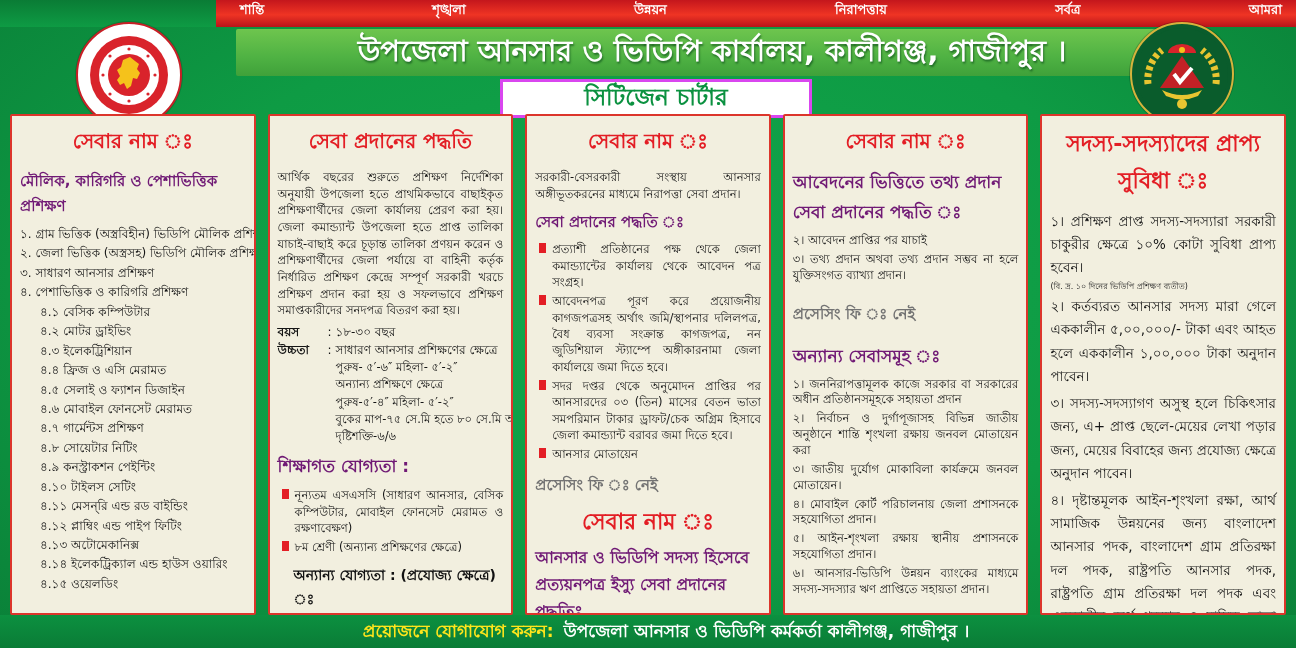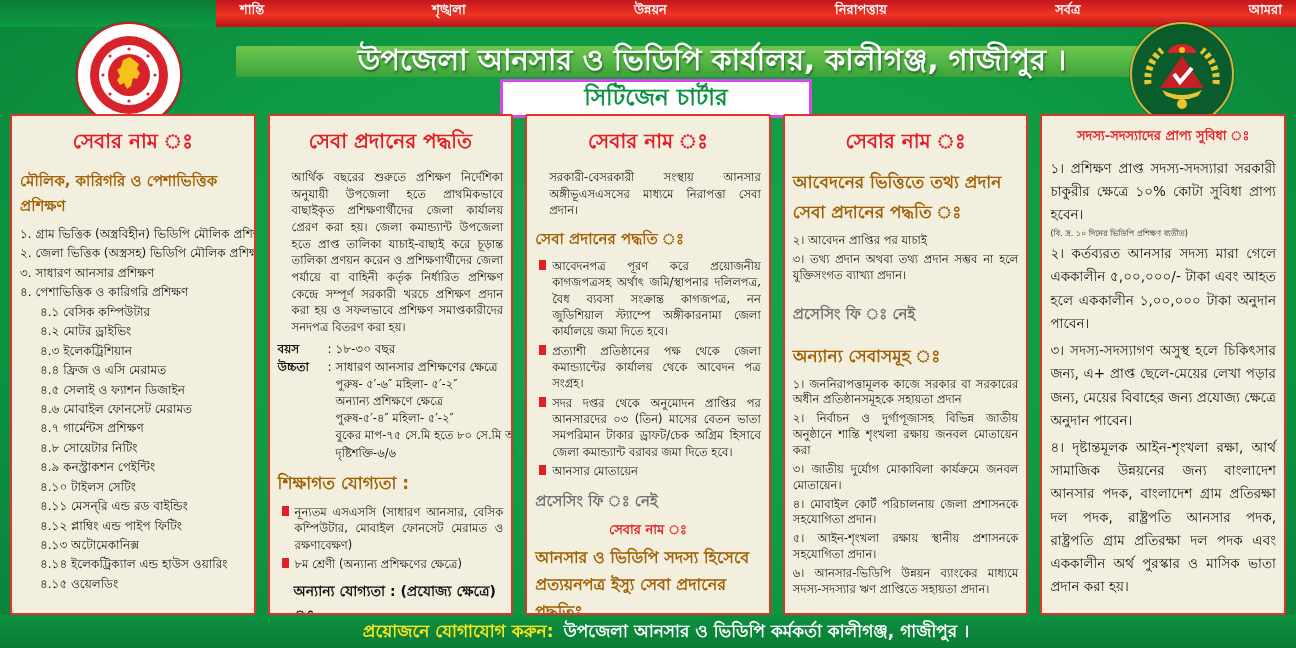"উপজেলা আনসার ও ভিডিপি কার্যালয়," .title-band { height: 31px -> 47px; top: 46px -> 29px }
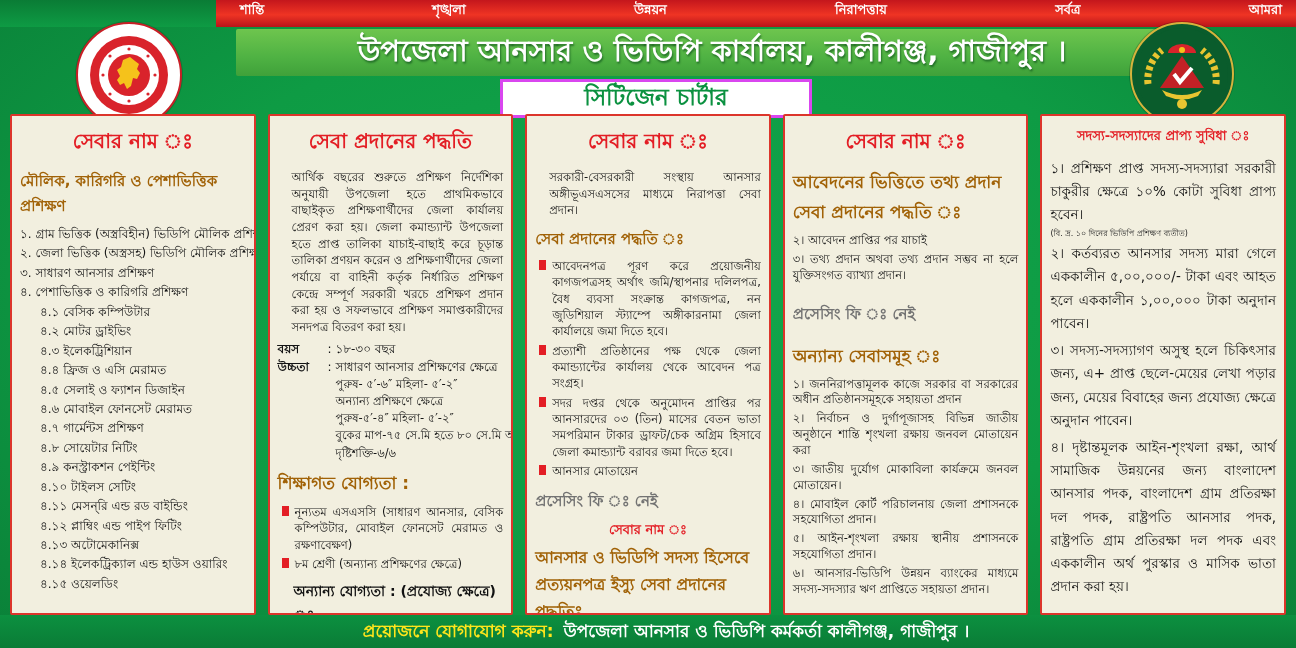"সদস্য-সদস্যাদের প্রাপ্য সুবিধা ঃ" .hdr-red.small { font-size: 13px -> 22px }
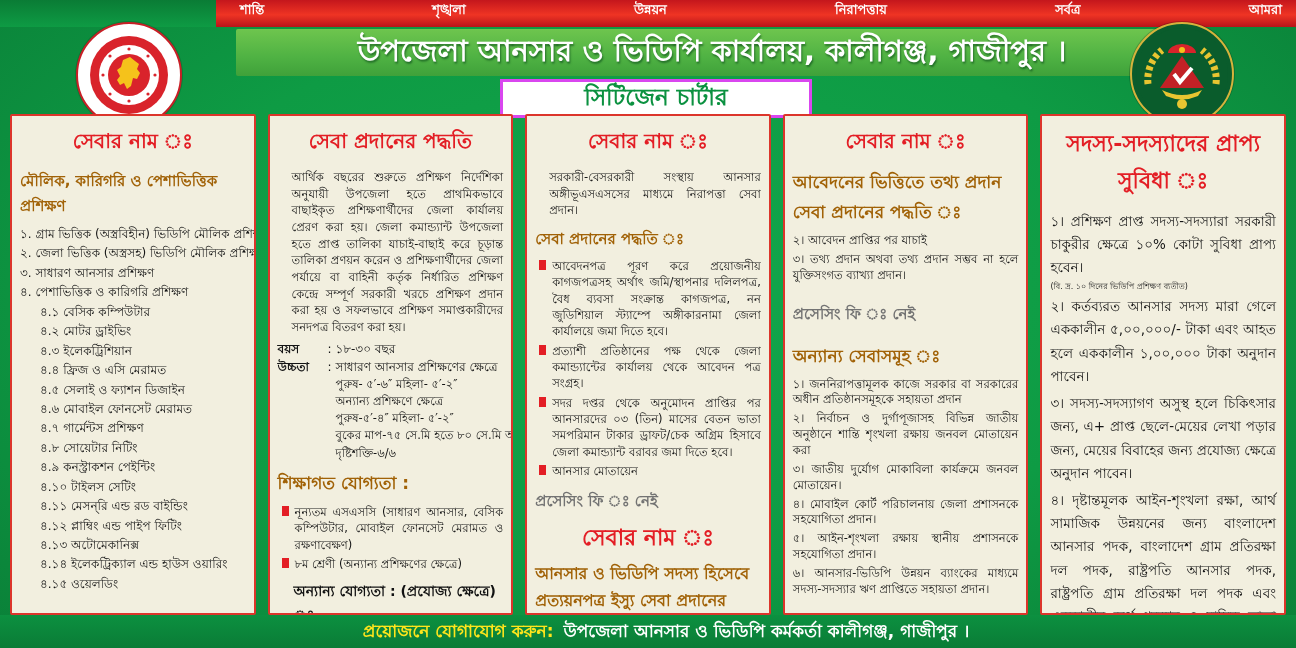"মৌলিক, কারিগরি ও পেশাভিত্তিক প্রশিক্ষণ" .hdr-blue { color: #a16207 -> #701a75 }
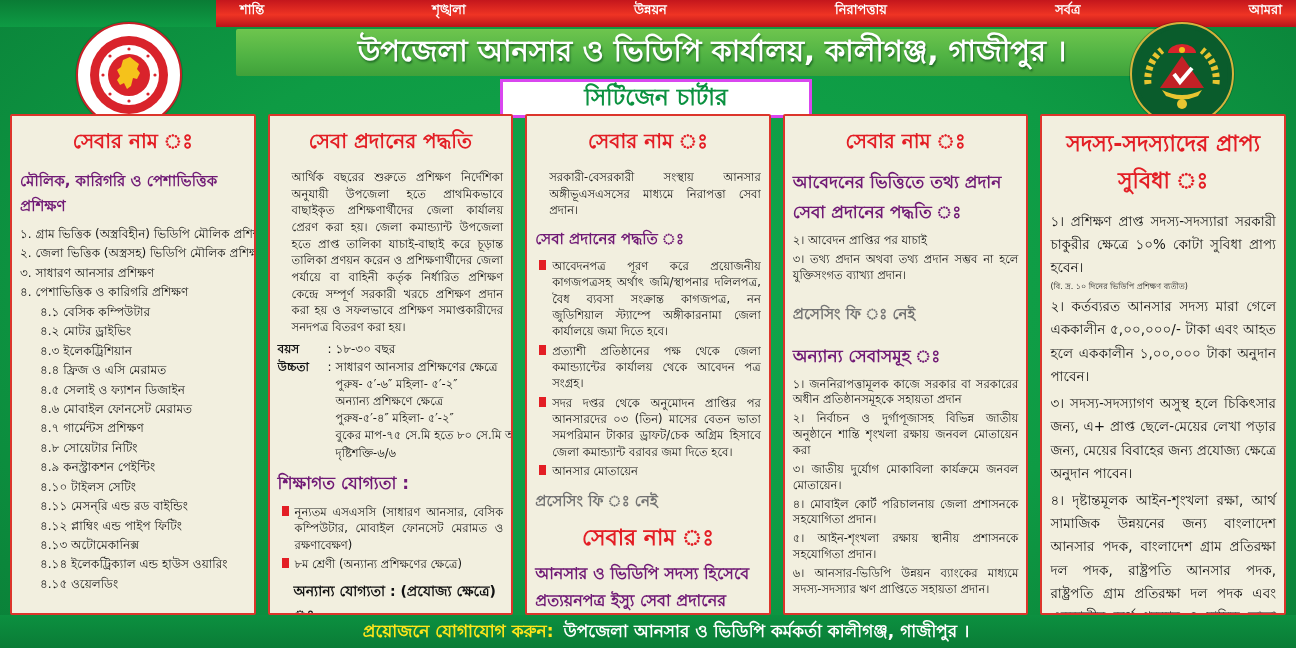"আর্থিক বছরের শুরুতে প্রশিক্ষণ নির্দেশিকা" .para { margin: 0 0 4px 14px -> 0 0 4px 0 }
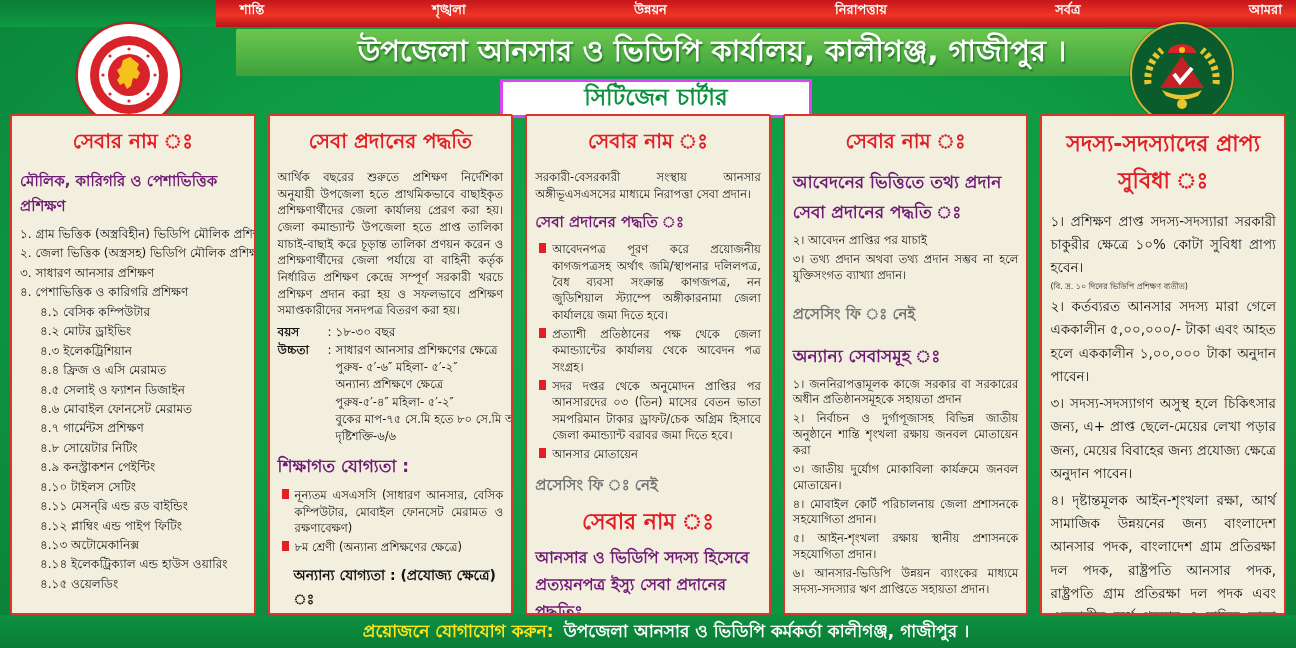"সরকারী-বেসরকারী সংস্থায় আনসার" p.para { text: অঙ্গীভূএসএসসের -> অঙ্গীভূতকরনের }
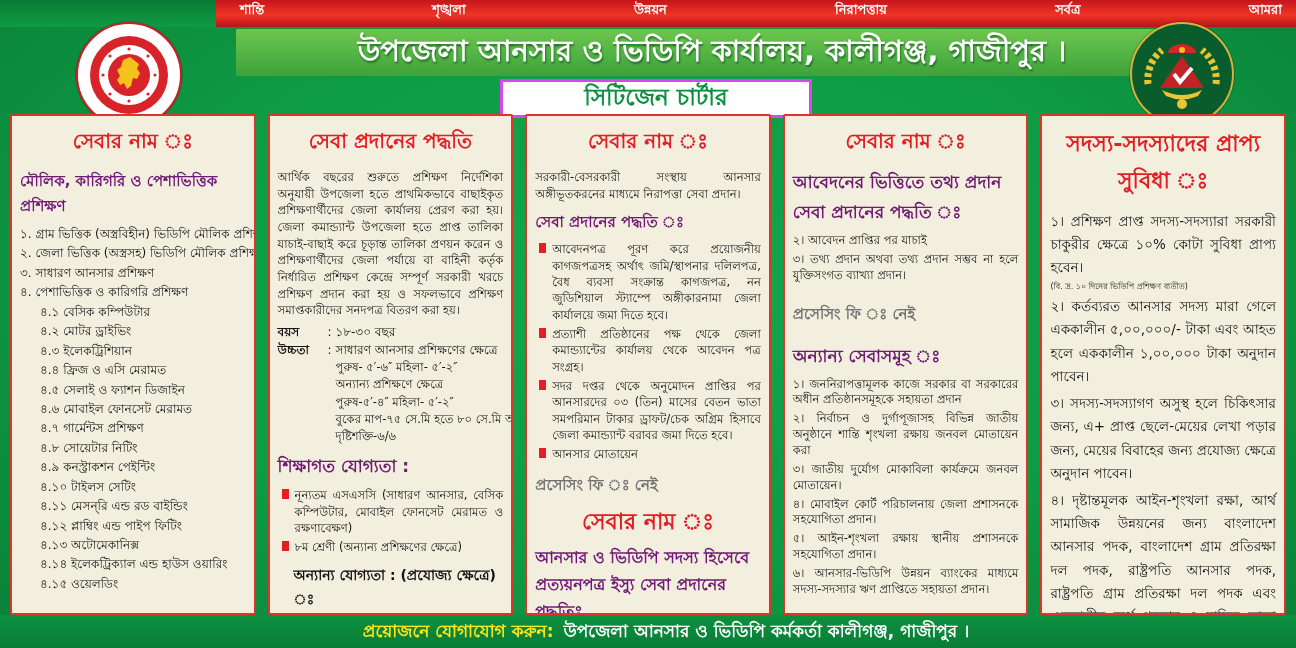"আবেদনপত্র পূরণ করে প্রয়োজনীয়" div.b-item { order: before "প্রত্যাশী প্রতিষ্ঠানের পক্ষ থেকে জেলা" -> after "প্রত্যাশী প্রতিষ্ঠানের পক্ষ থেকে জেলা" }
